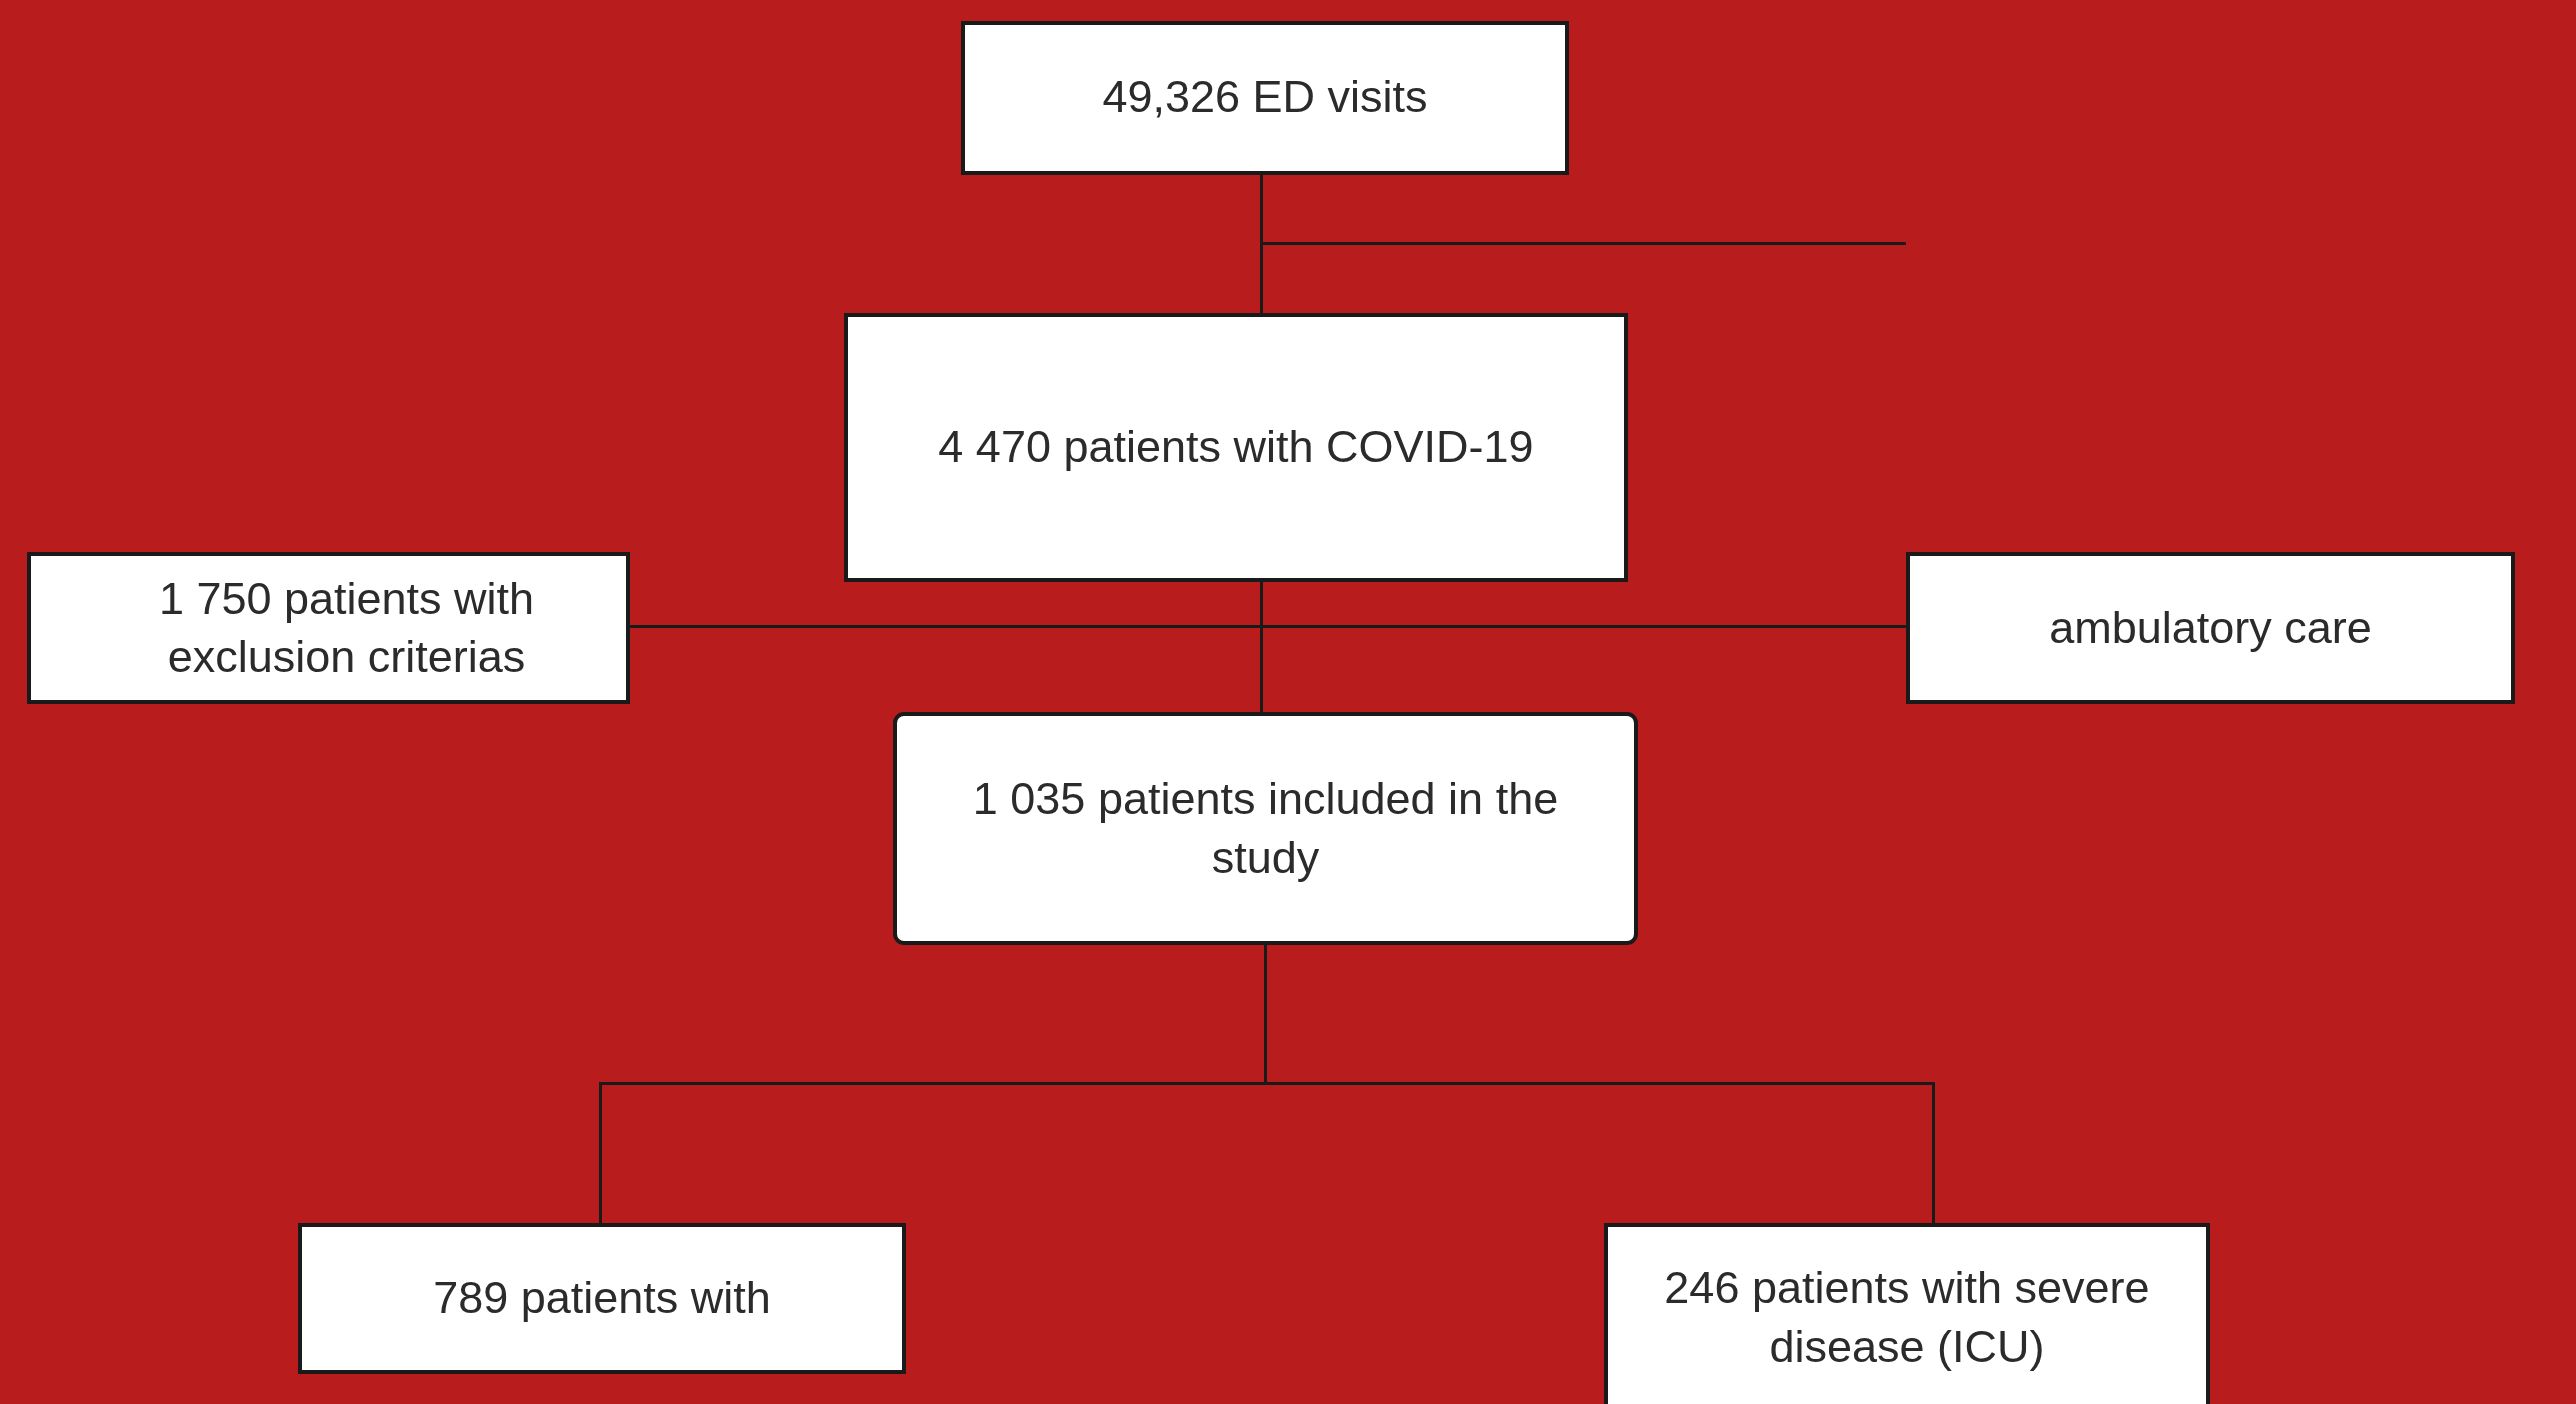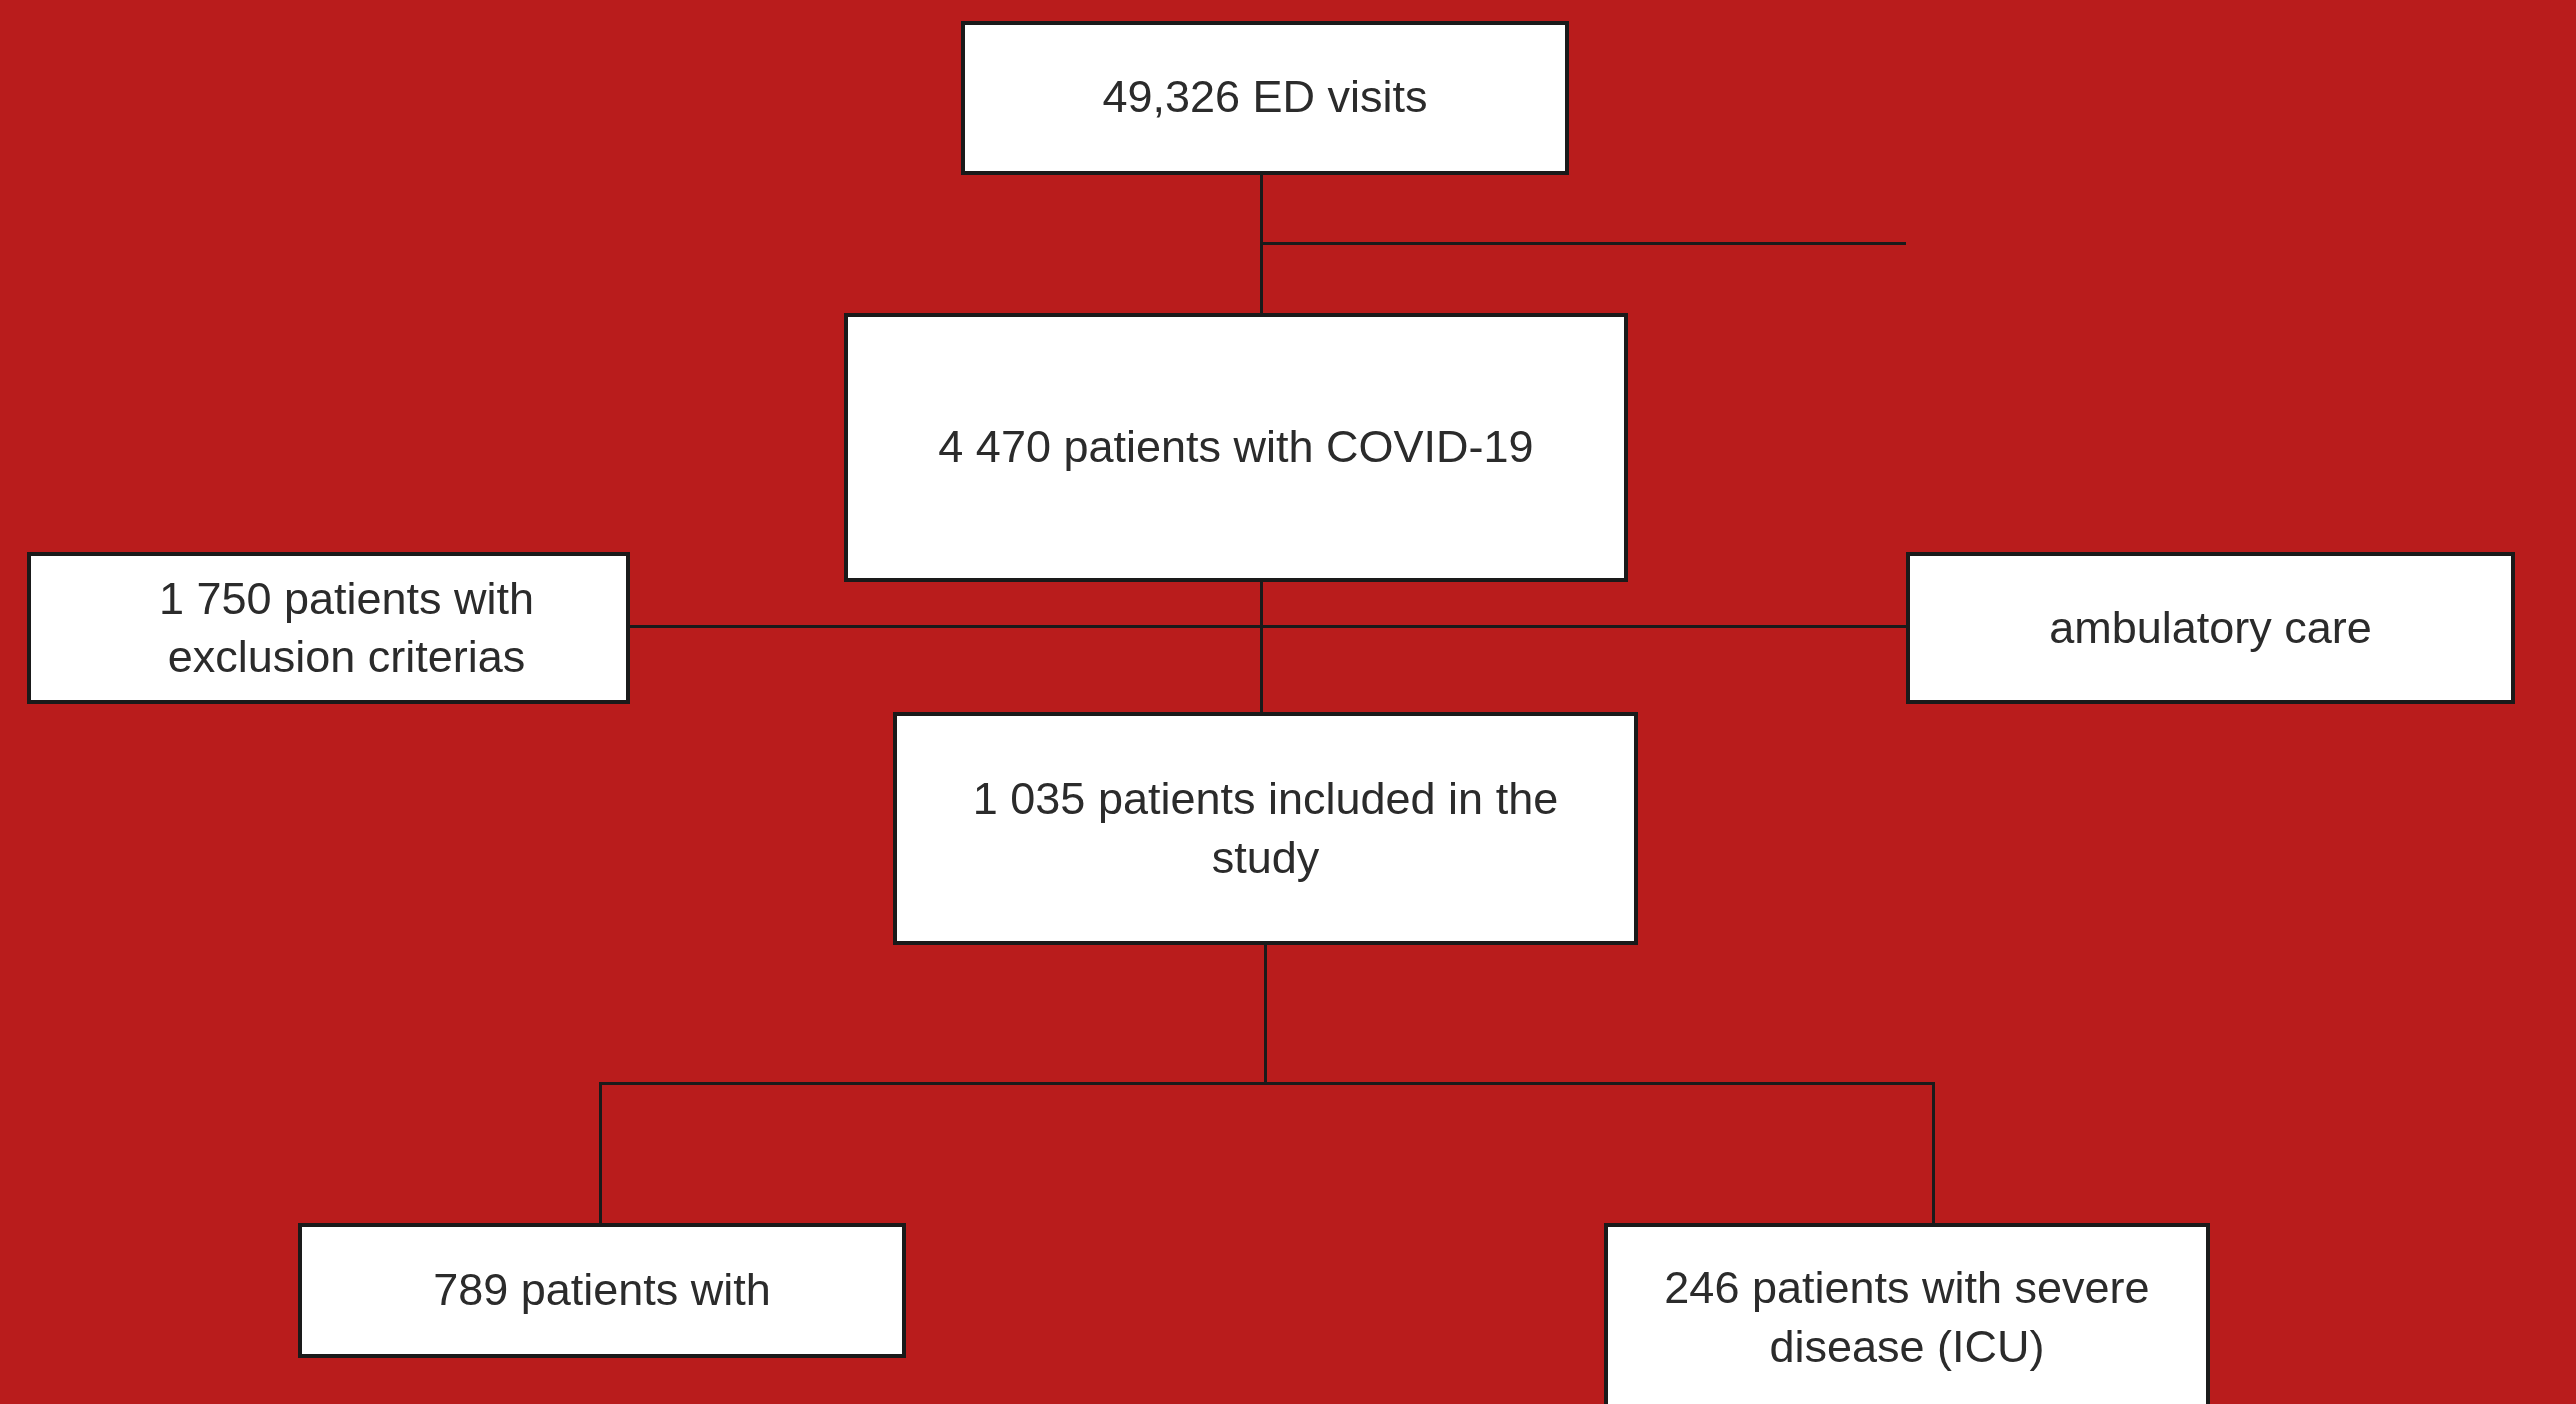"1 035 patients included in" #n-included { border-radius: none -> 11px }
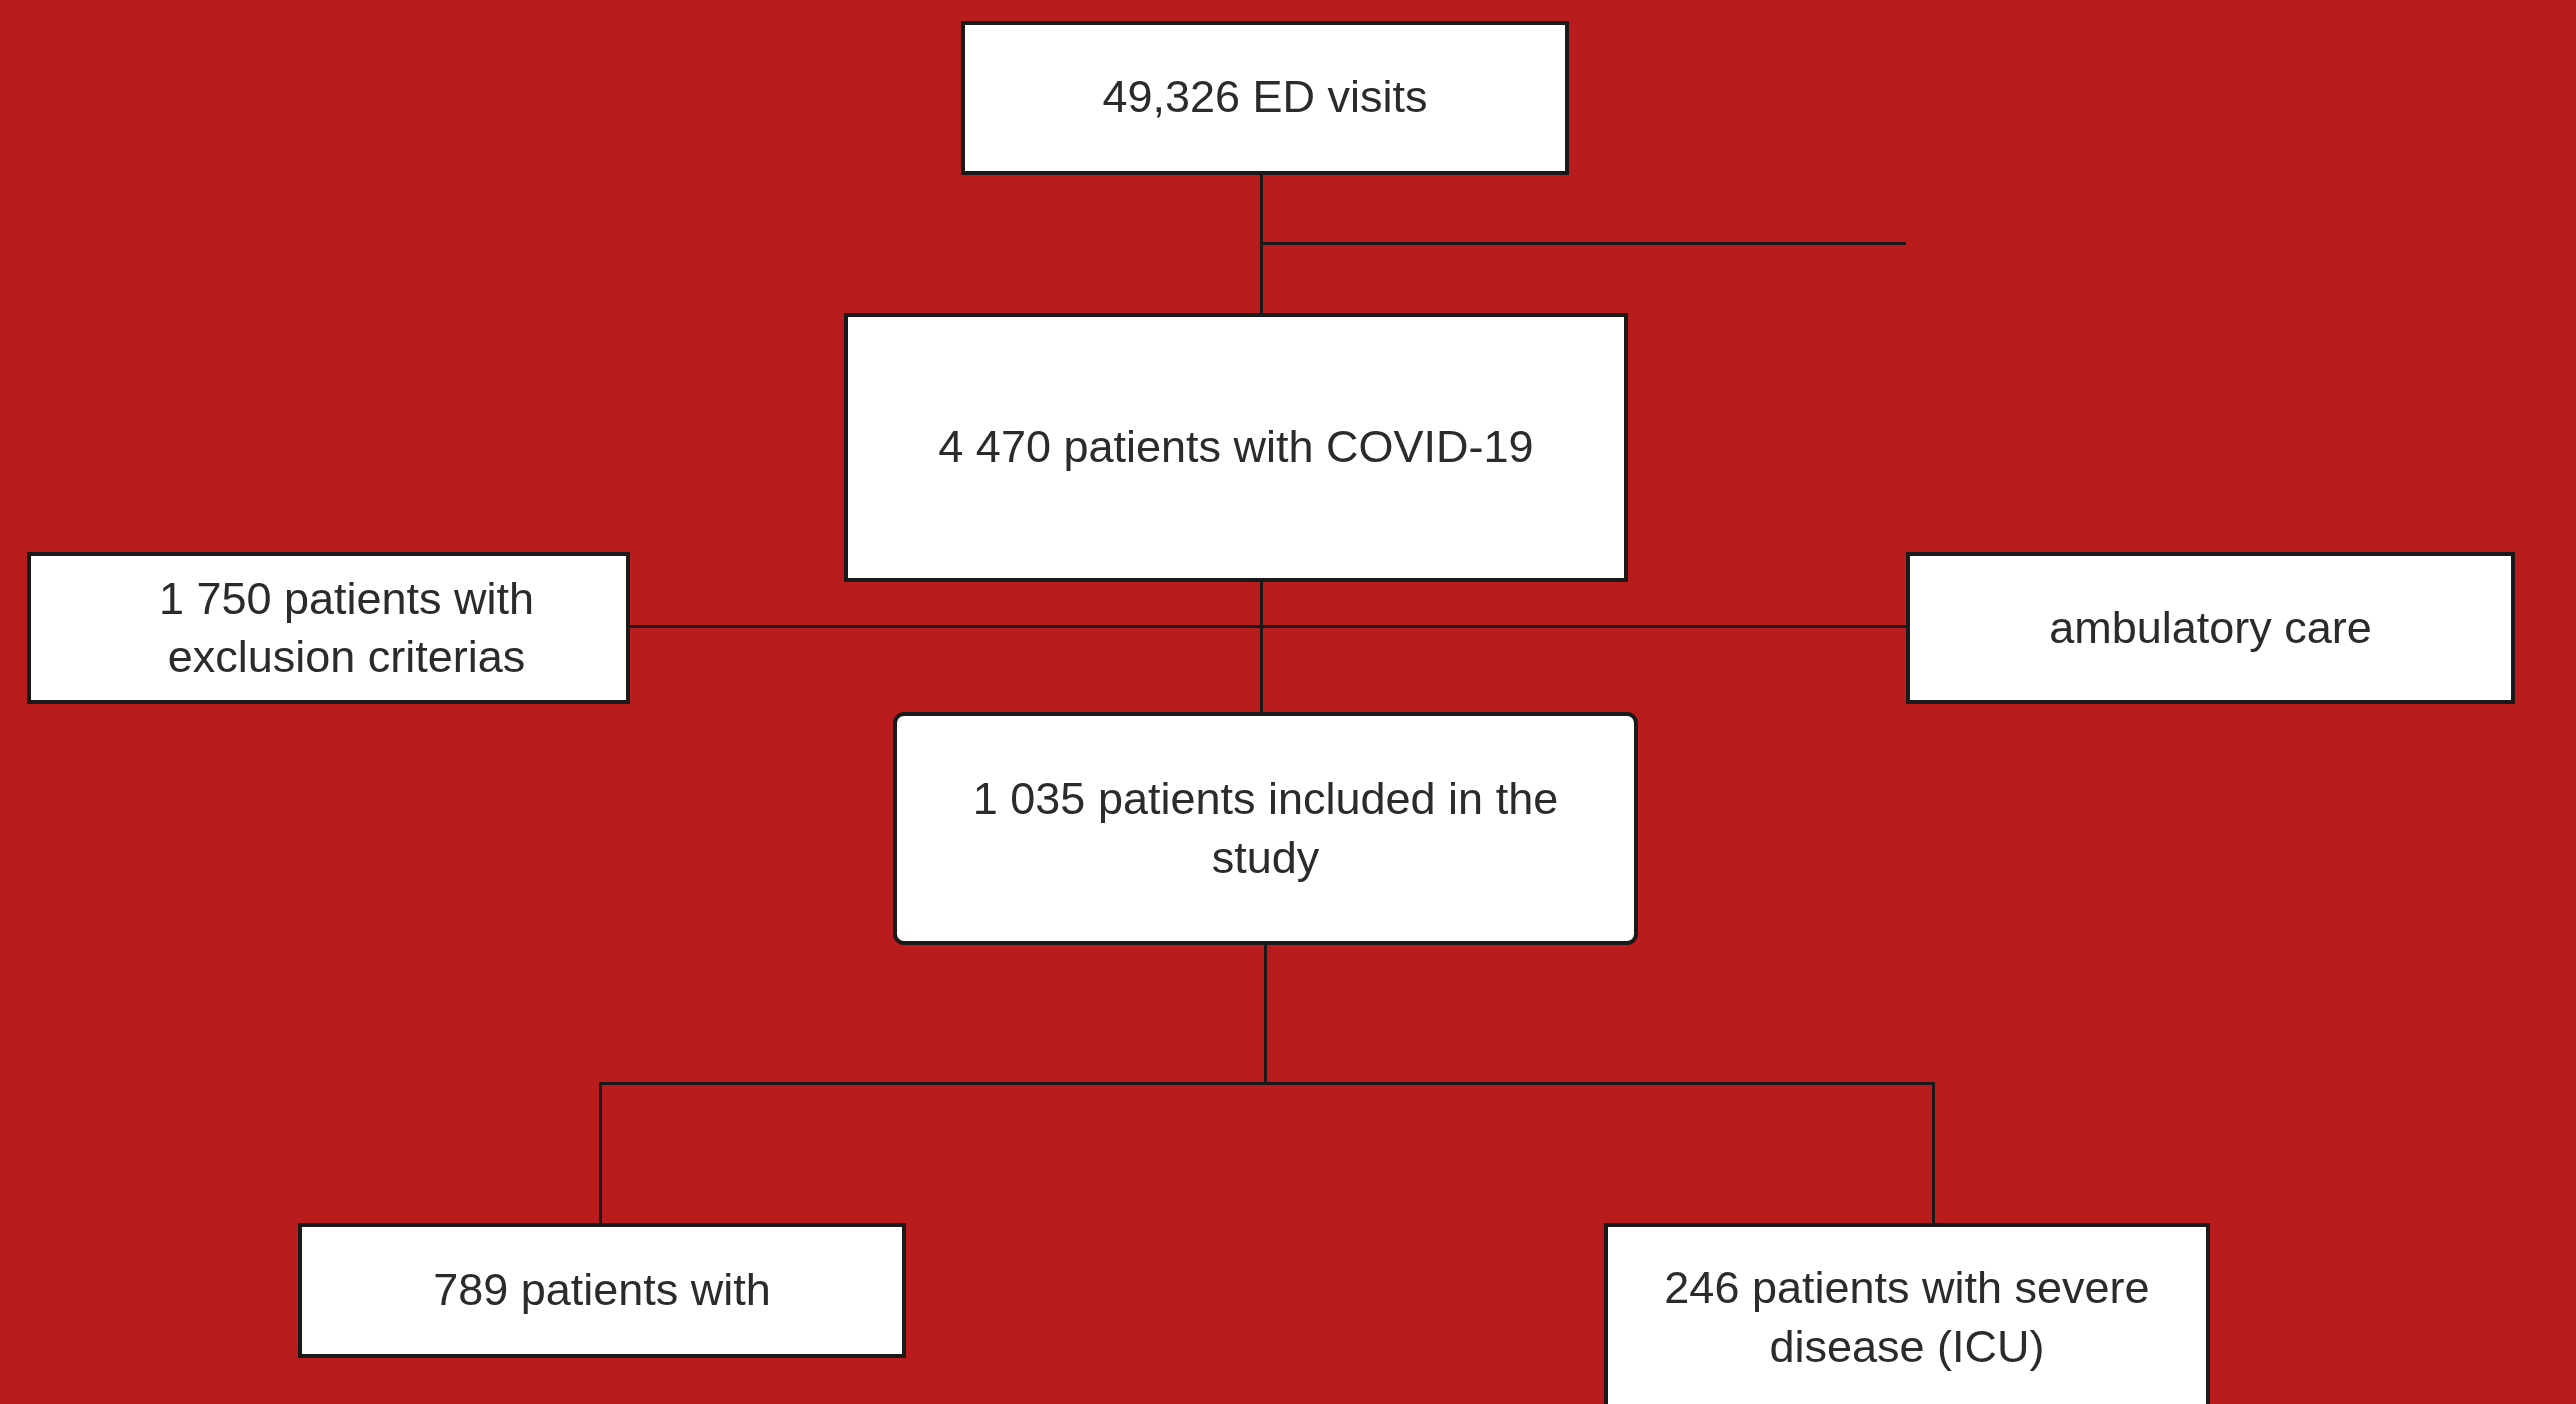"789 patients with" #n-moderate { height: 135px -> 151px }
